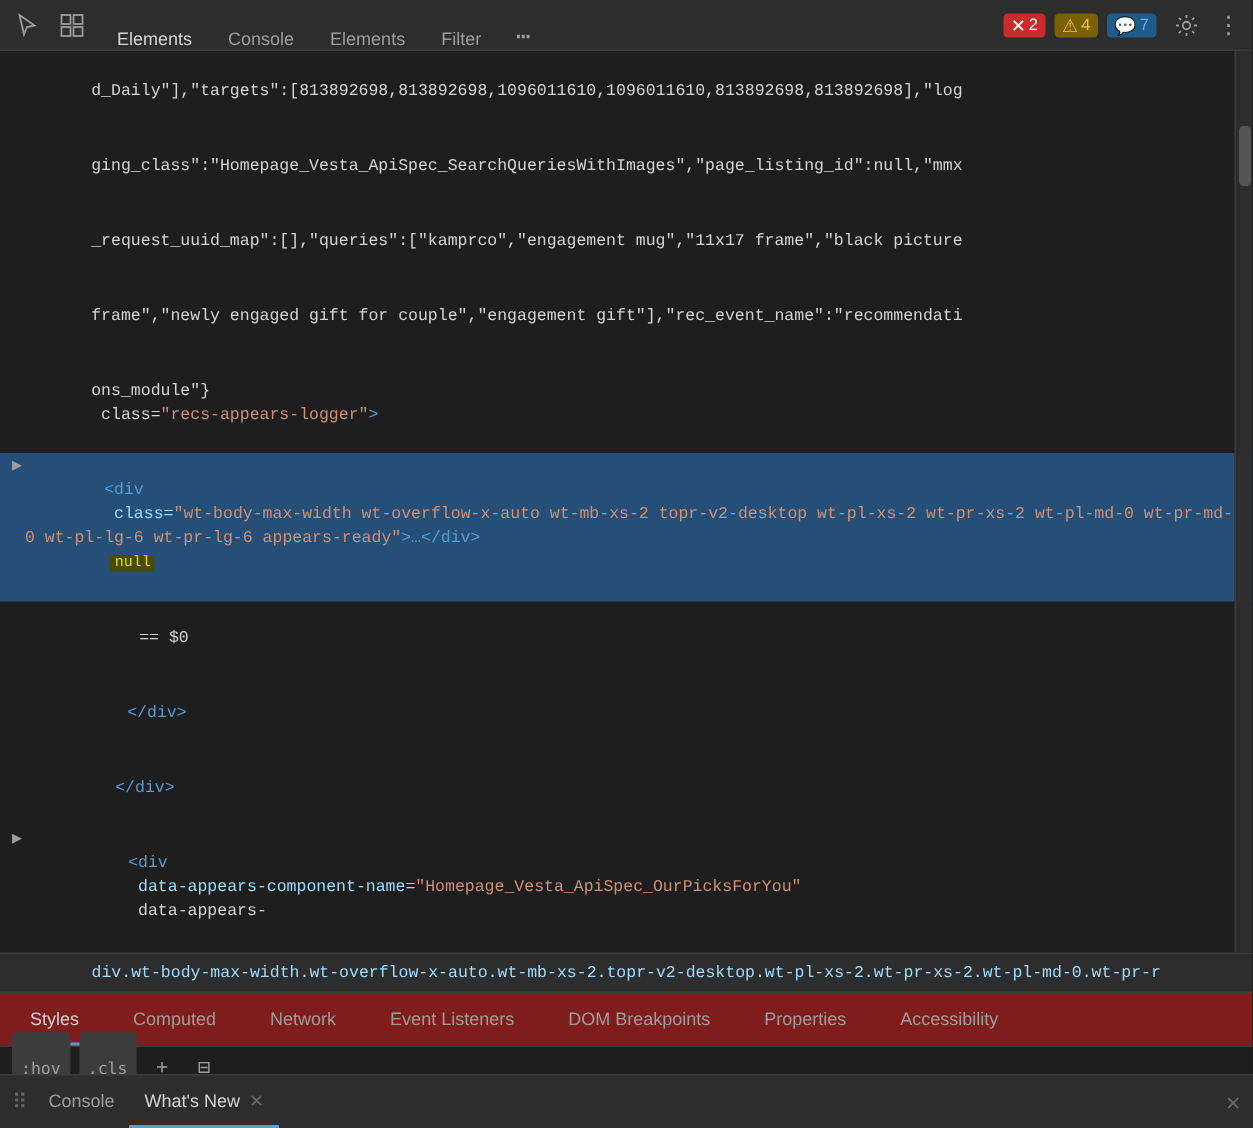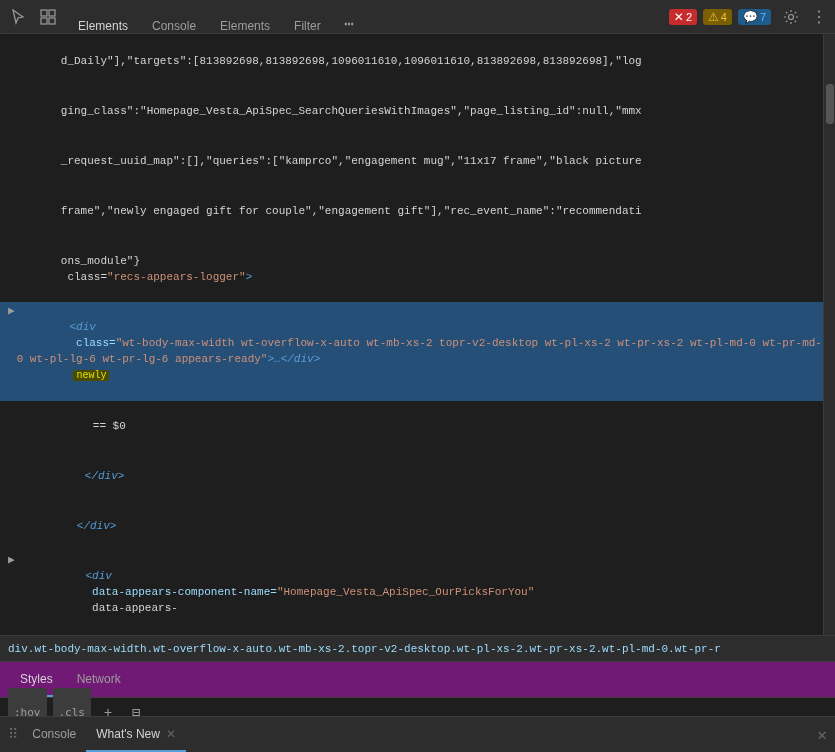"<div" .tag { font-style: italic -> none }
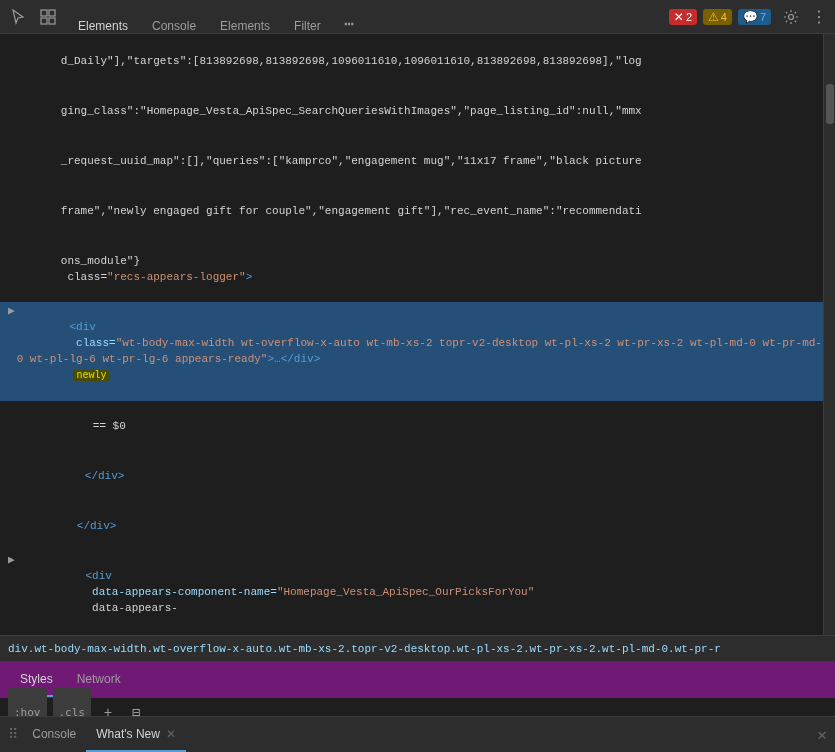"newly" span.special-badge { text: newly -> null }
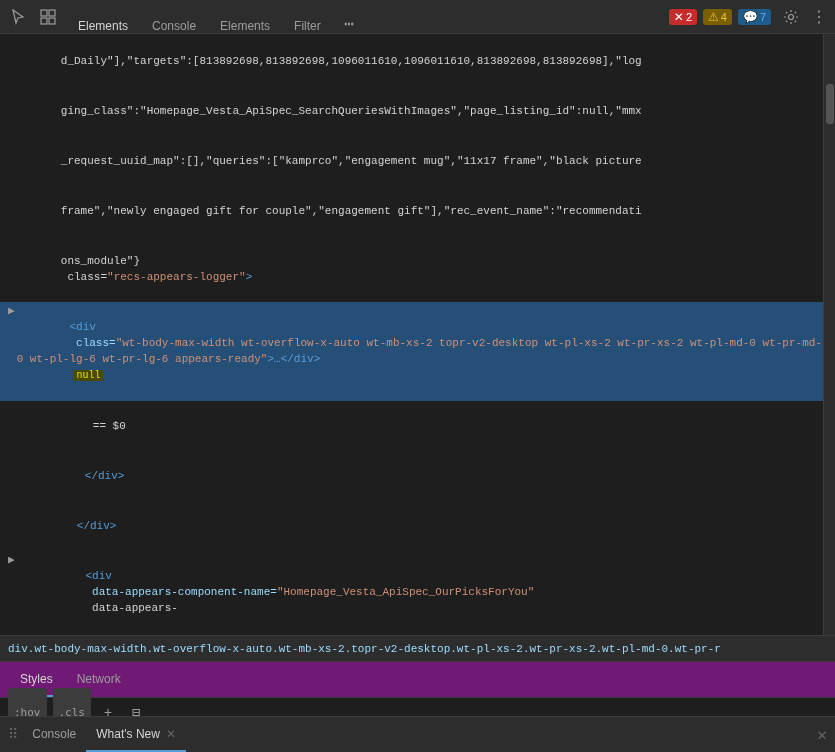"div.wt-body-max-width.wt-overflow-x-auto" .breadcrumb-bar { justify-content: none -> center }
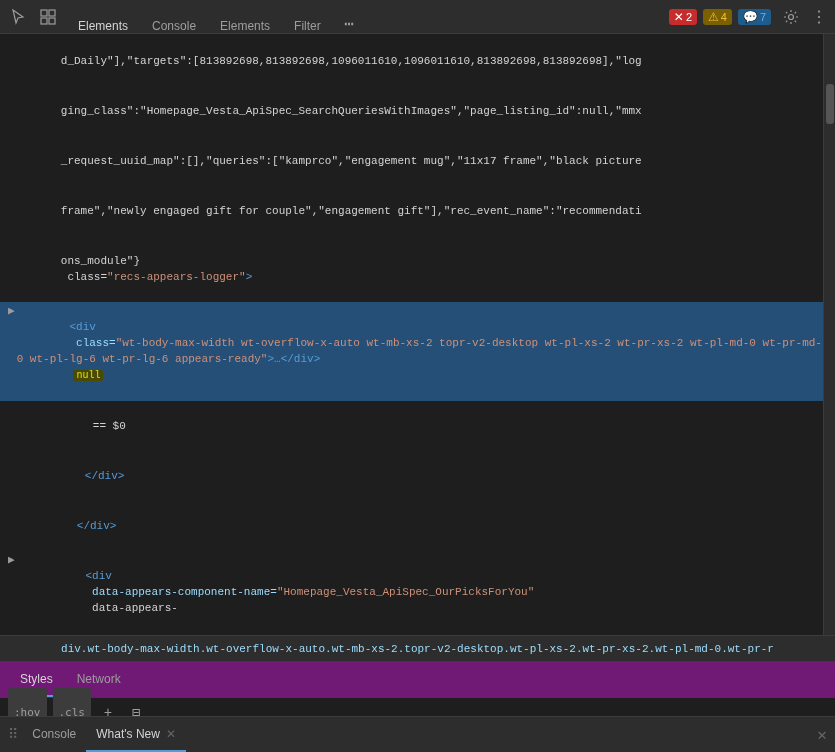"Styles" .sub-tab-bar { background: #701a75 -> #7f1d1d; gap: none -> 12px }
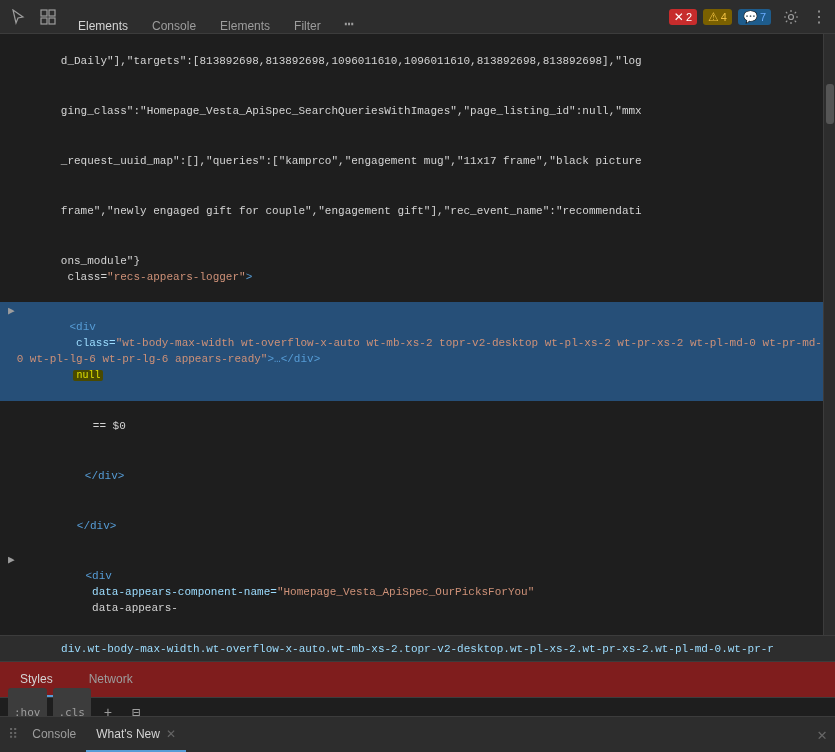"Computed" div.sub-tab { html: none -> <div> <span>Computed</span> </div> }
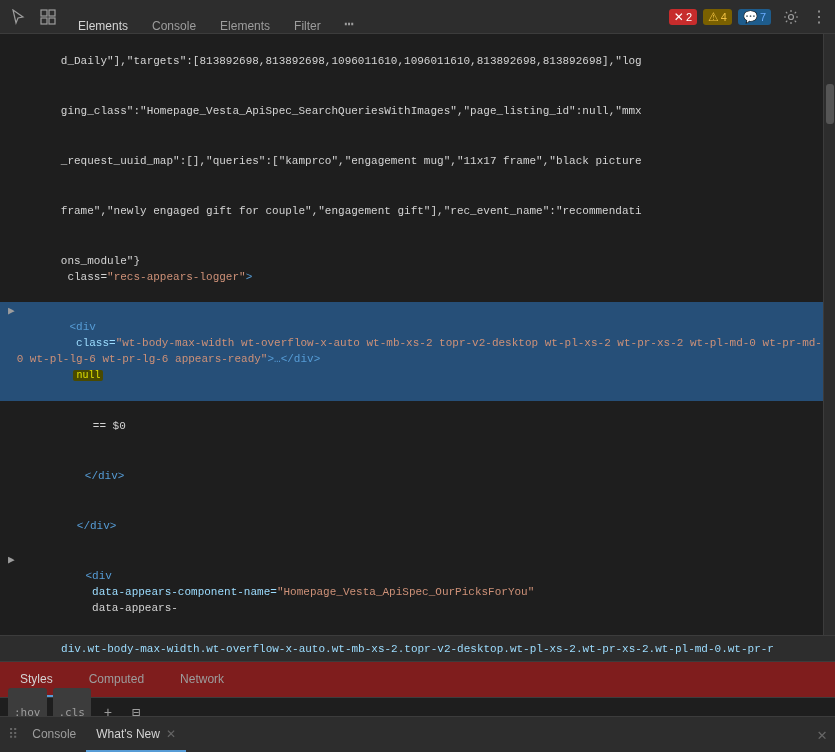"Event Listeners" div.sub-tab { html: none -> <div> <span>Event Listeners</span> </div> }
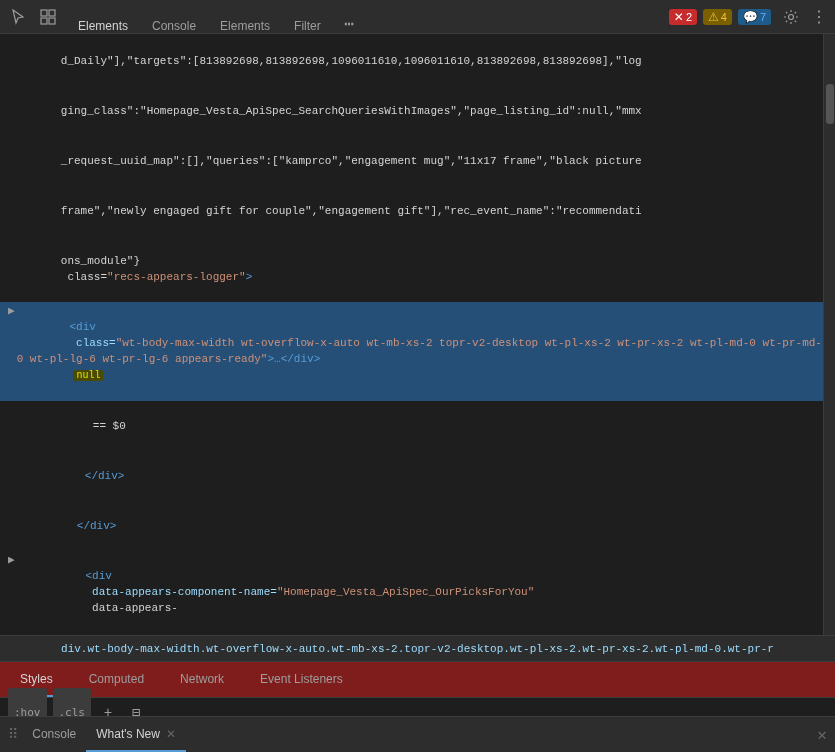"DOM Breakpoints" div.sub-tab { html: none -> <div> <span>DOM Breakpoints</span> </div> }
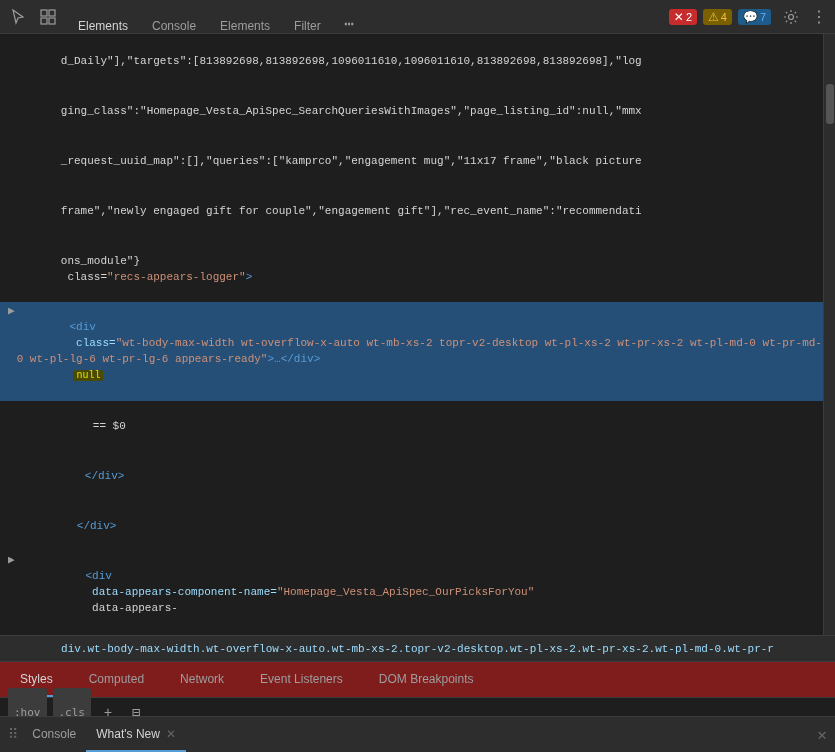"Properties" div.sub-tab { html: none -> <div> <span>Properties</span> </div> }
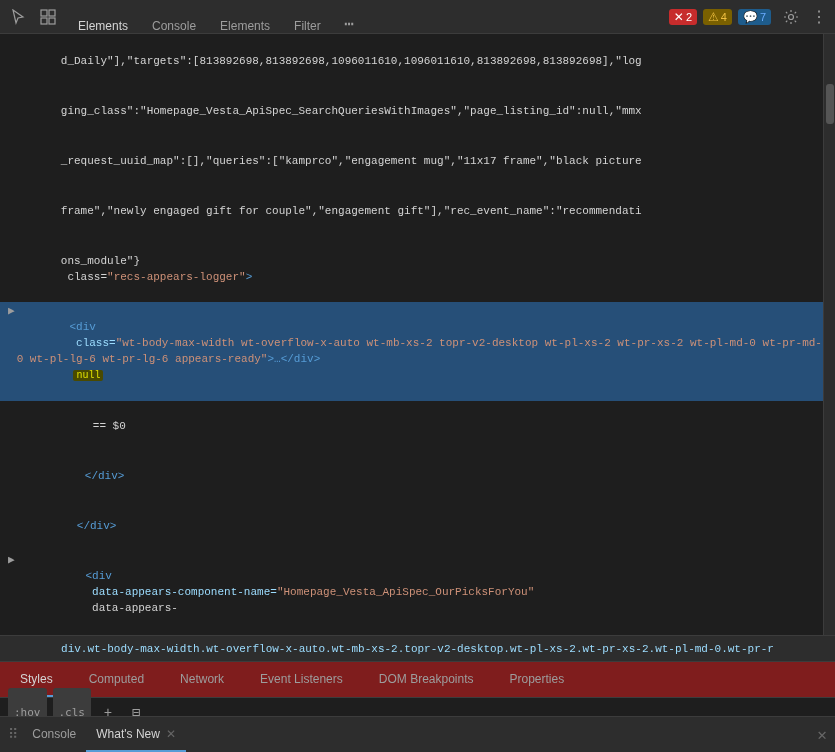"Accessibility" div.sub-tab { html: none -> <div> <span>Accessibility</span> </div> }
